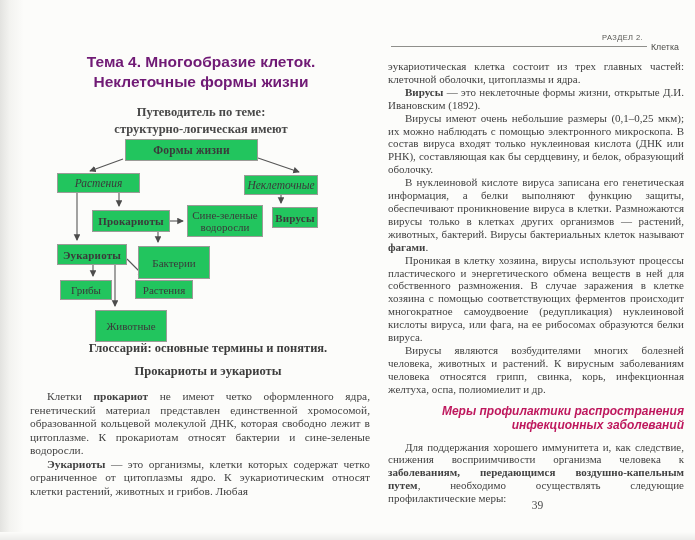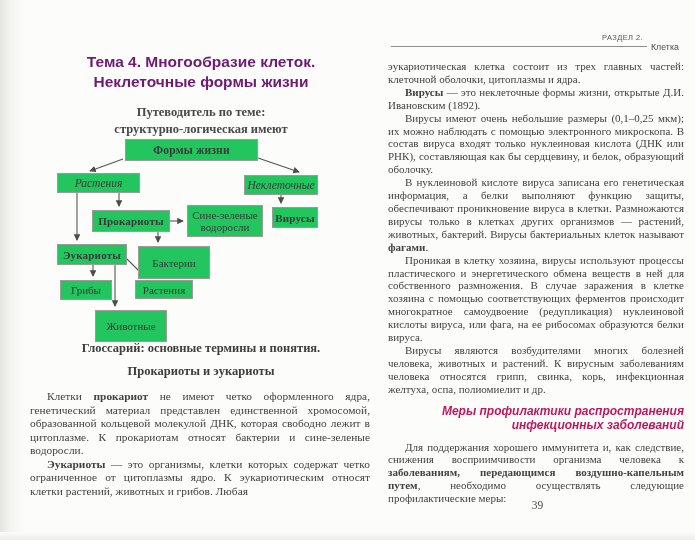"Глоссарий: основные термины и понятия." .glossary-heading { left: 0 -> 7px }
